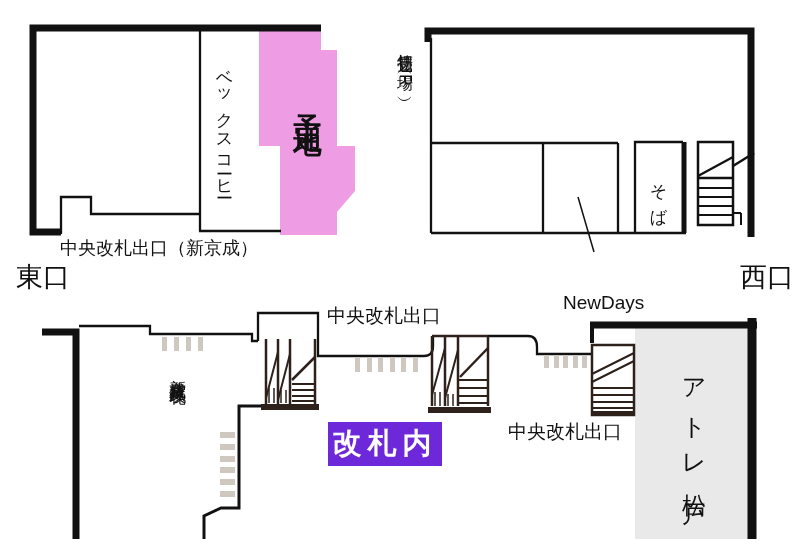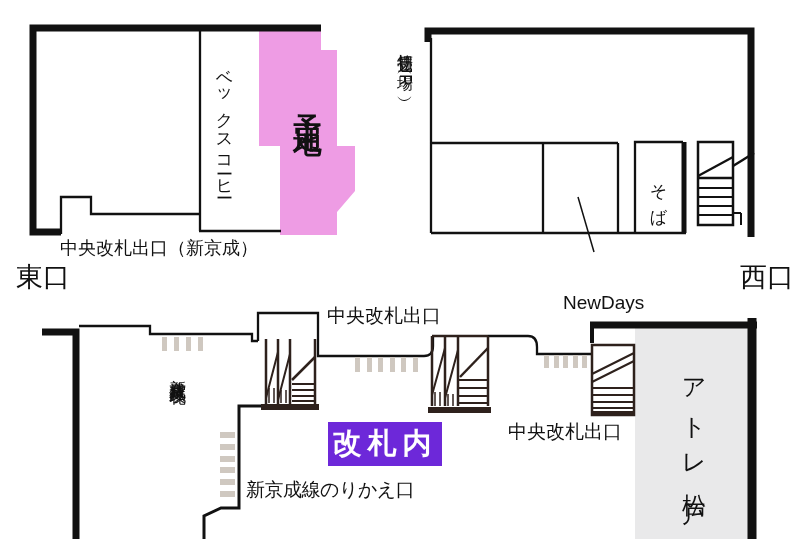"新京成線のりかえ口" div.label { html: <div>新京成線のりかえ口</div> -> none }
